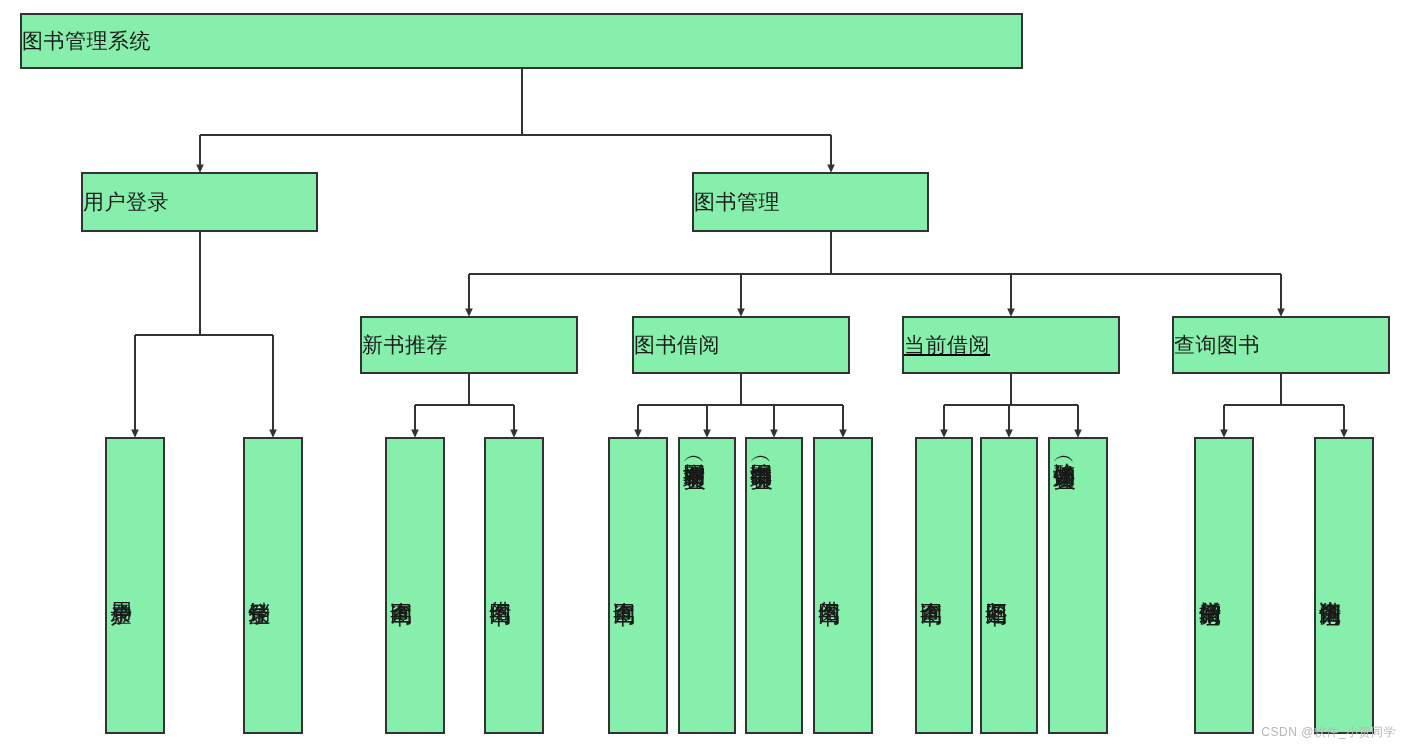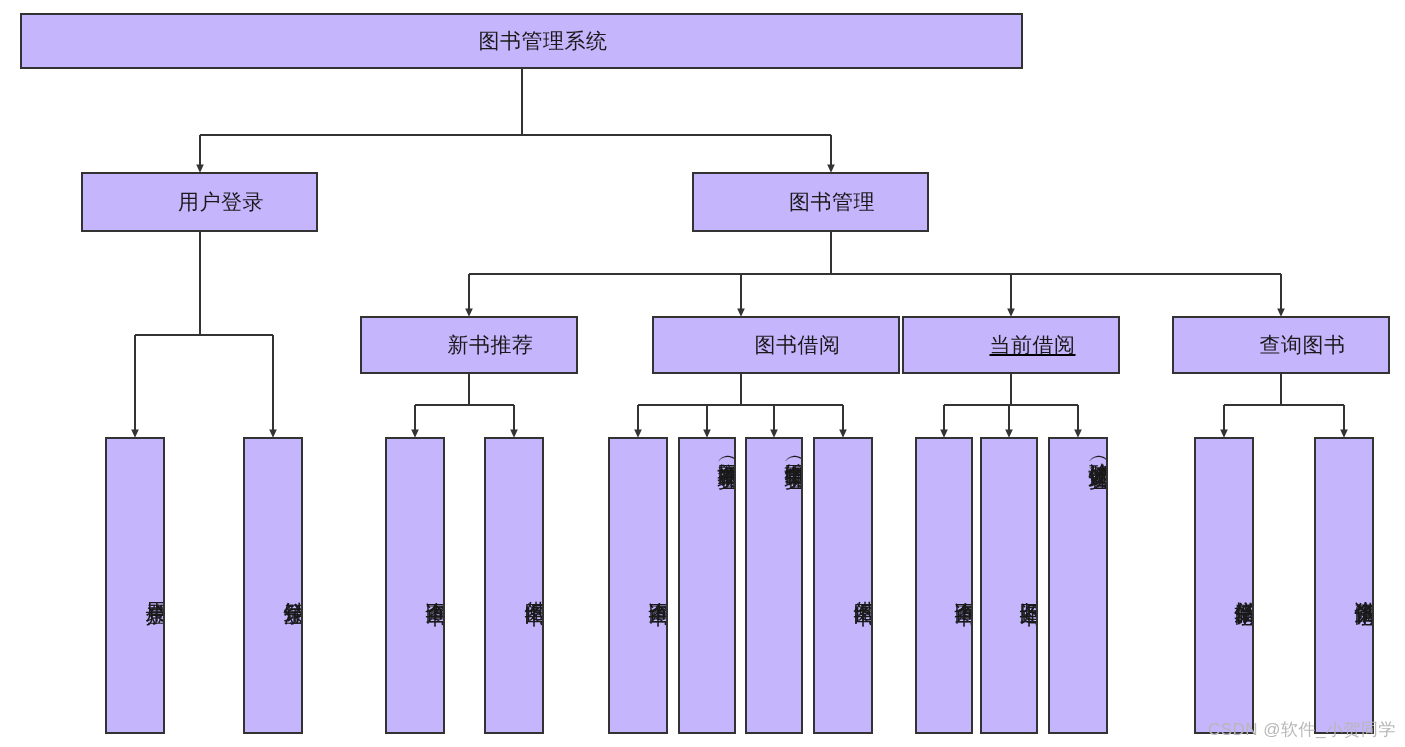"图书管理系统" .node-box { background: #c4b5fd -> #86efac; justify-content: center -> none; padding-left: 43px -> none }
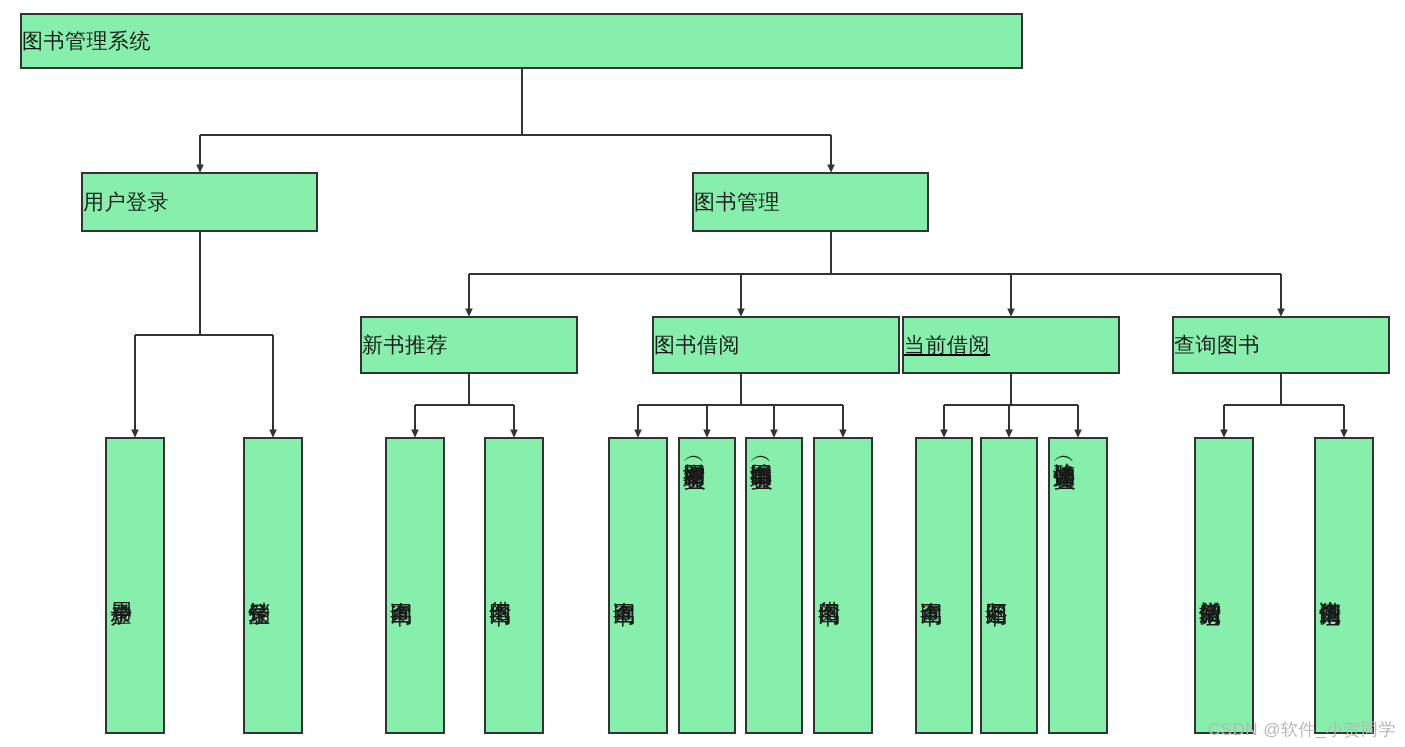"图书借阅" div.node-box { left: 652px -> 632px; width: 248px -> 218px }
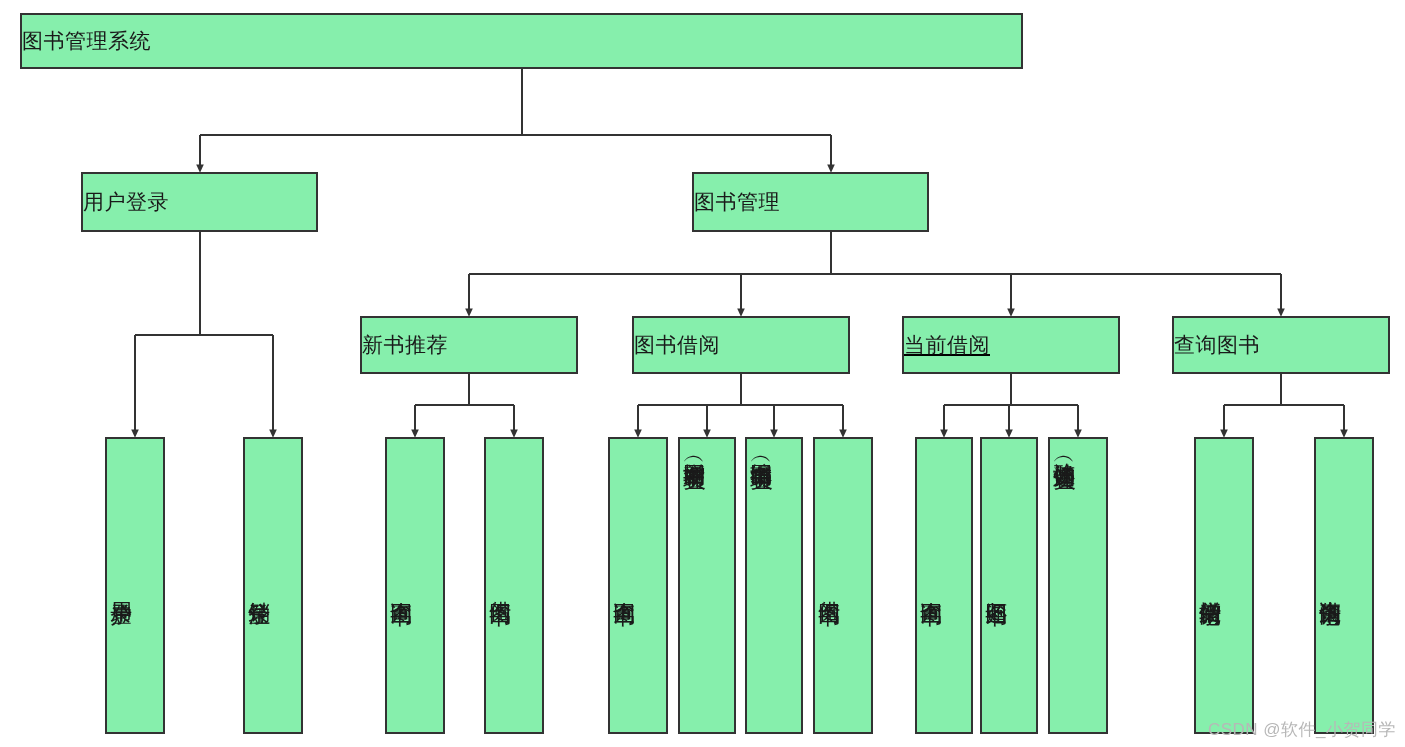"CSDN @软件_小贺同学" #watermark { font-size: 17px -> 12px }
